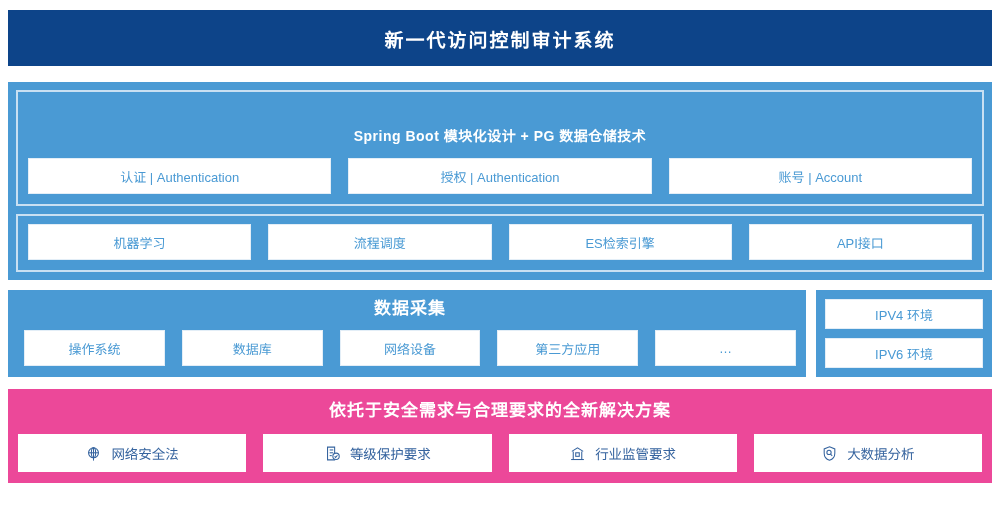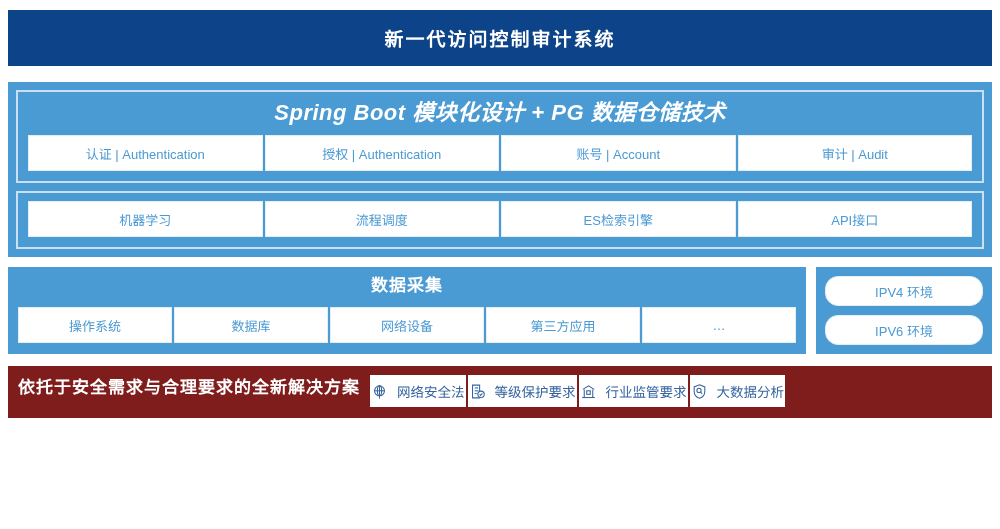"新一代访问控制审计系统" .header-title { font-family: Liberation Mono, monospace -> none }
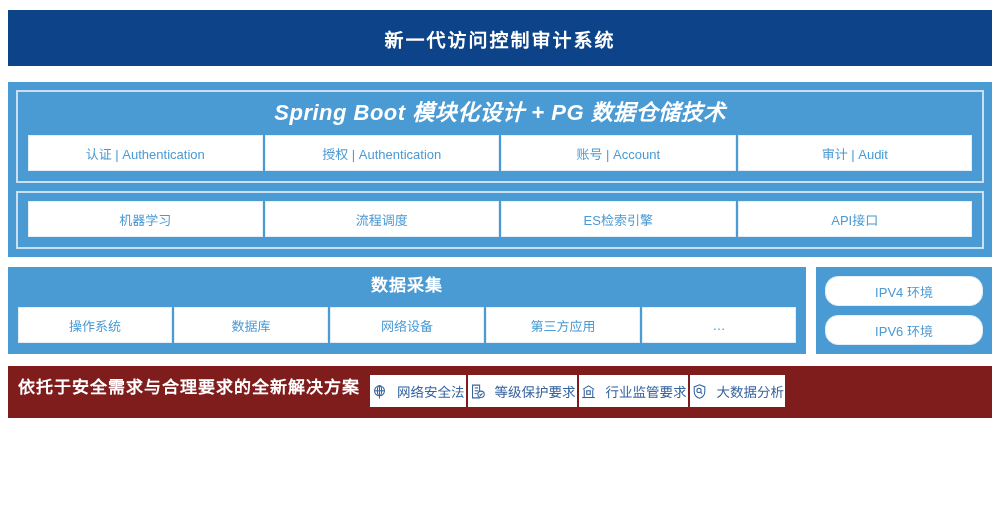"Spring Boot 模块化设计 + PG" .panel-title.italic { font-size: 22px -> 14px; font-style: italic -> none; margin-top: none -> 23px }
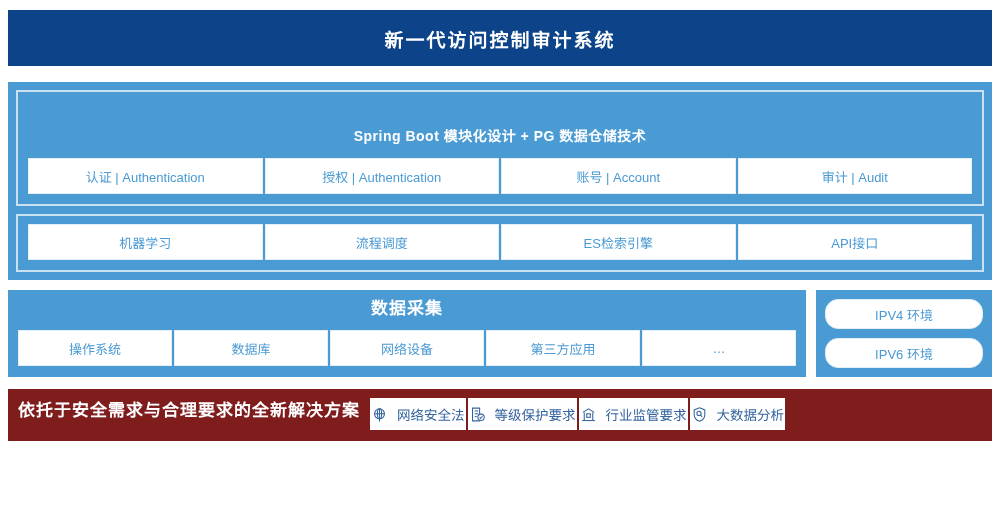"认证 | Authentication" .row { gap: 2px -> 17px }
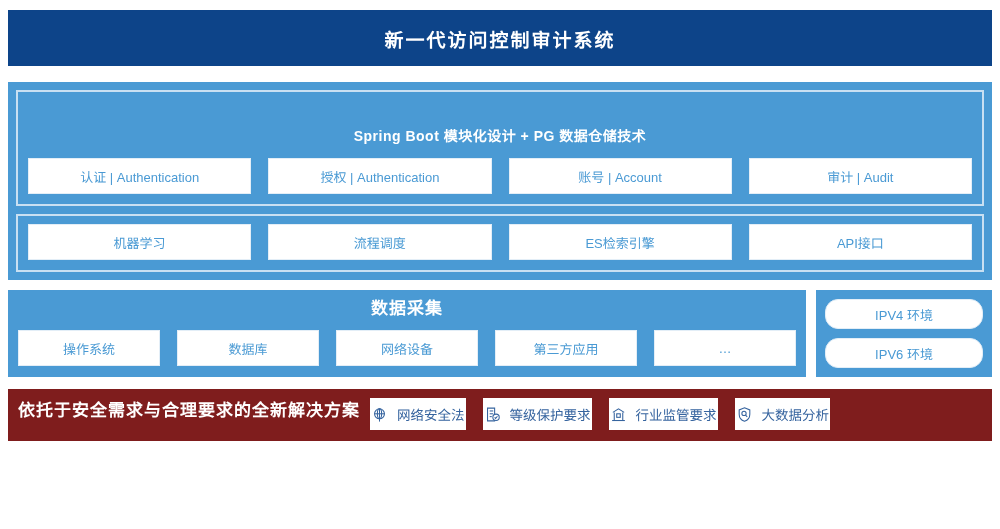"审计 | Audit" div.cell { html: <div> <span>审计 | Audit</span> </div> -> none }
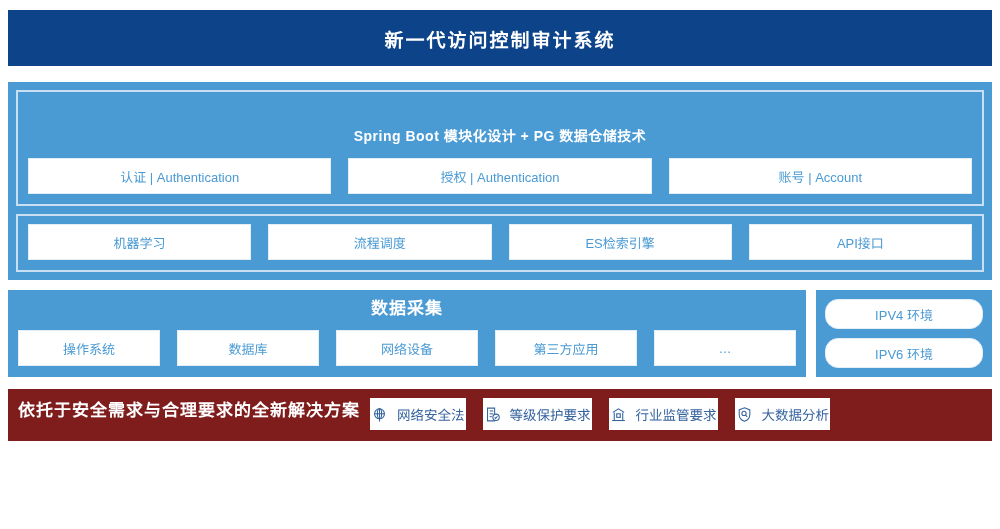"数据采集" .band-main { padding: 6px 10px 10px 10px -> 6px 10px 10px 16px }
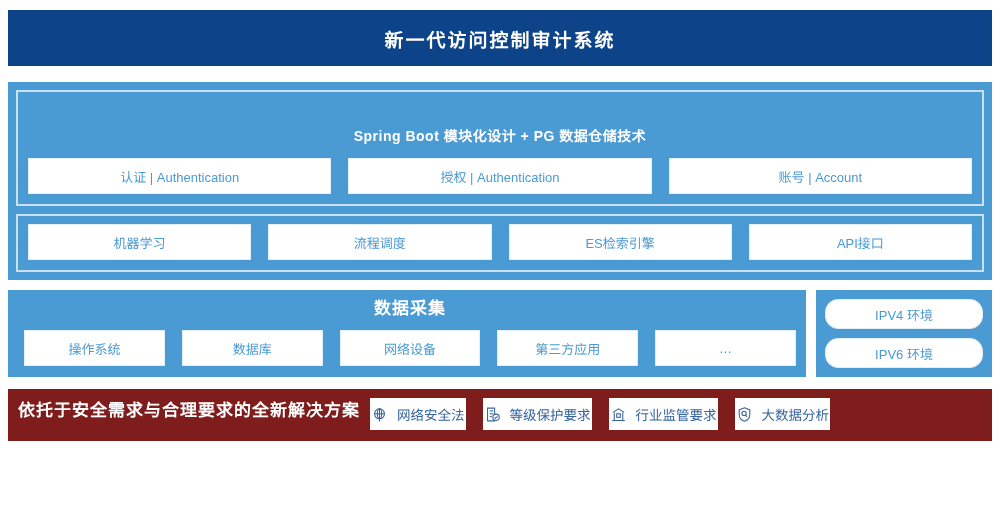"IPV4 环境" .band-side .cell { border-radius: 13px -> none }
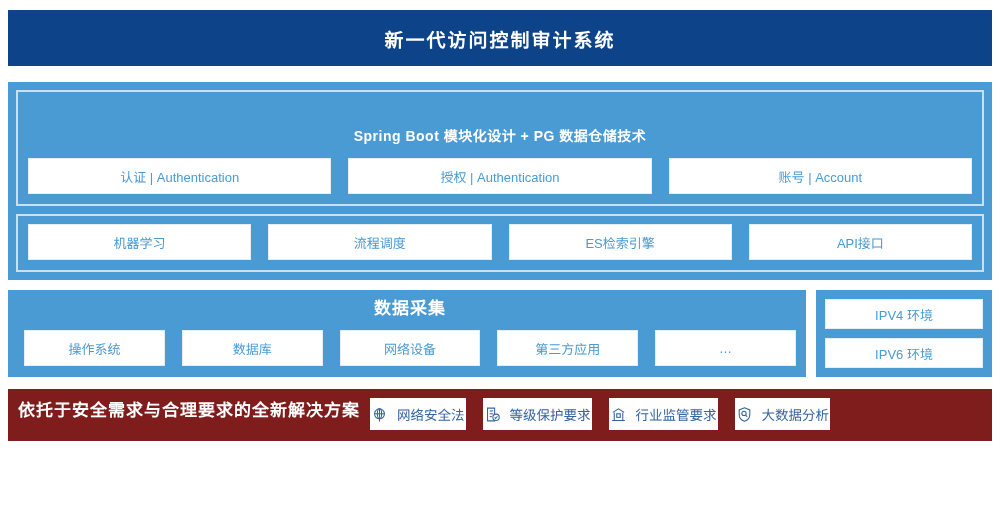"依托于安全需求与合理要求的全新解决方案" .section.bottom { background: #7f1d1d -> #ec4899; flex-direction: row -> column }
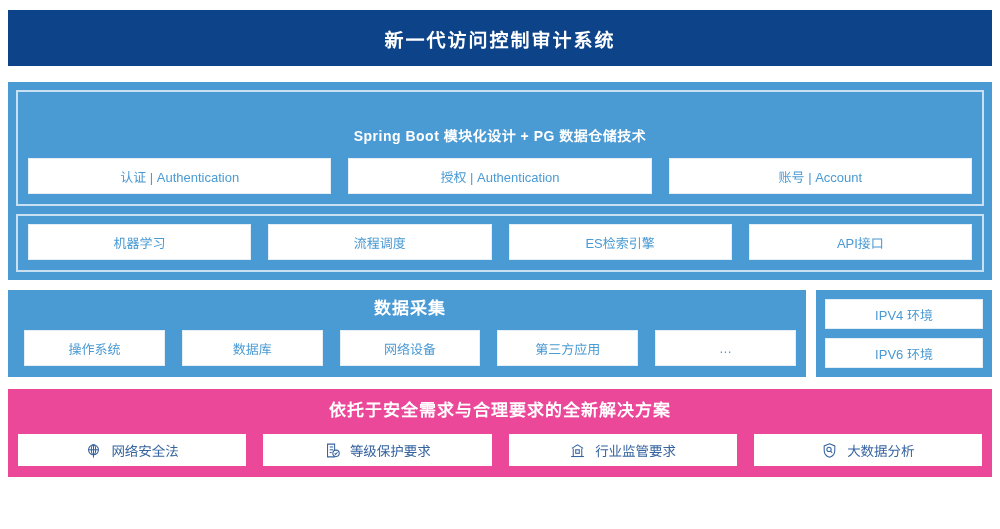"网络安全法" .section.bottom .cell { height: 32px -> 38px }
